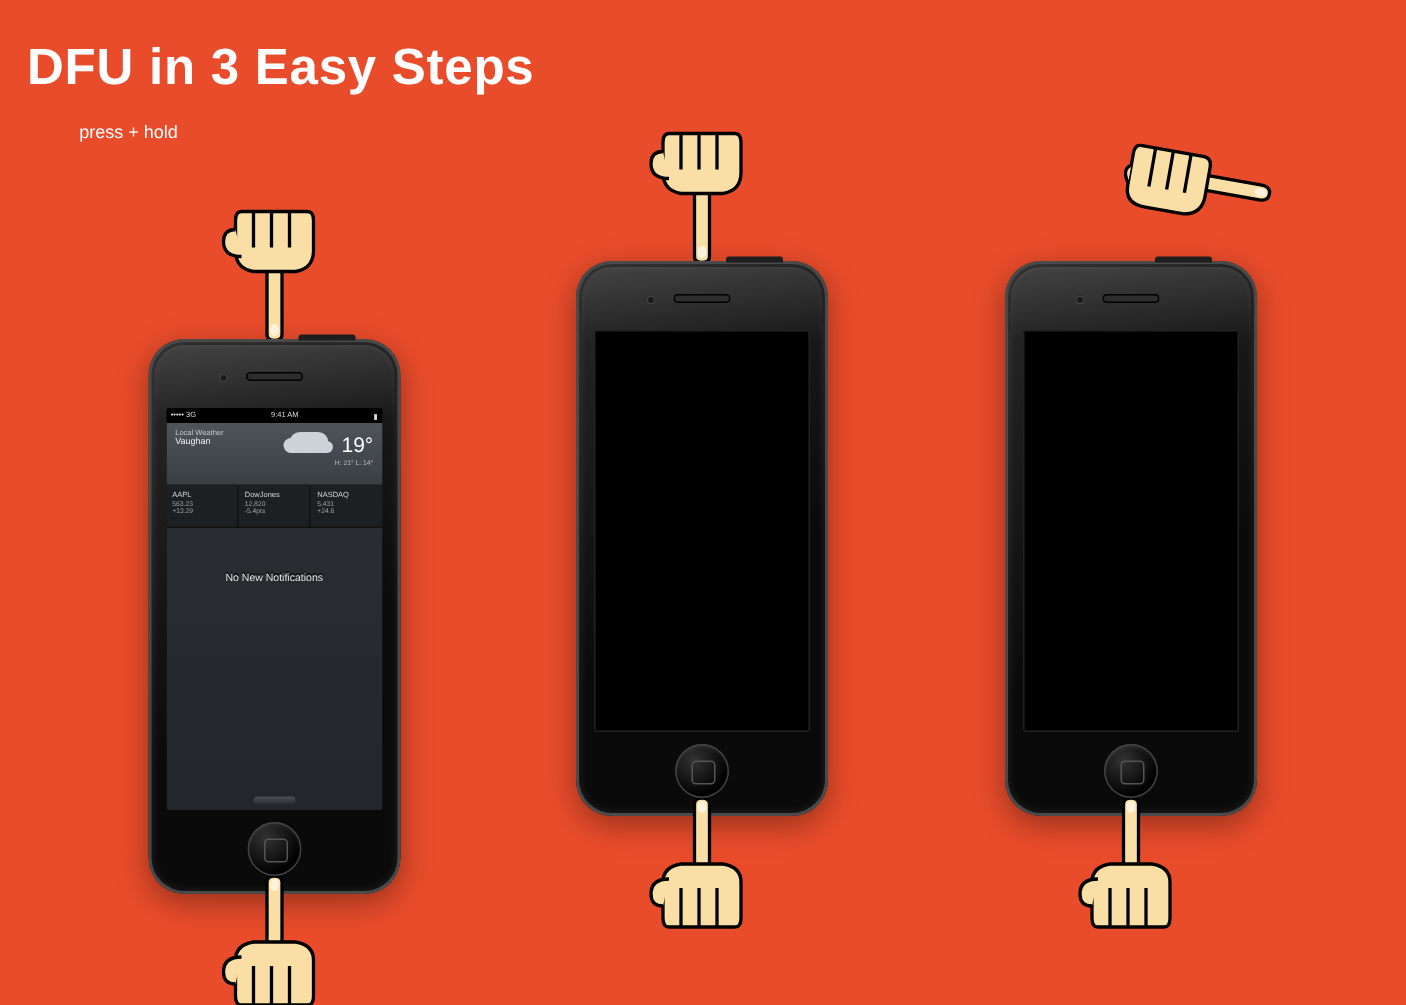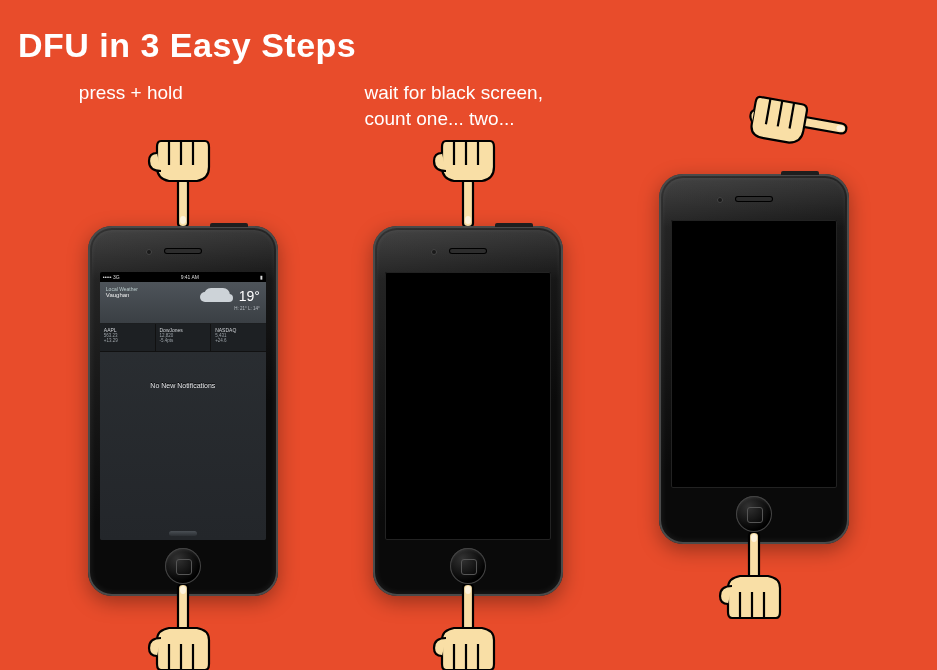"press + hold" .caption { font-size: 19px -> 12px; margin-left: 26px -> 0 }
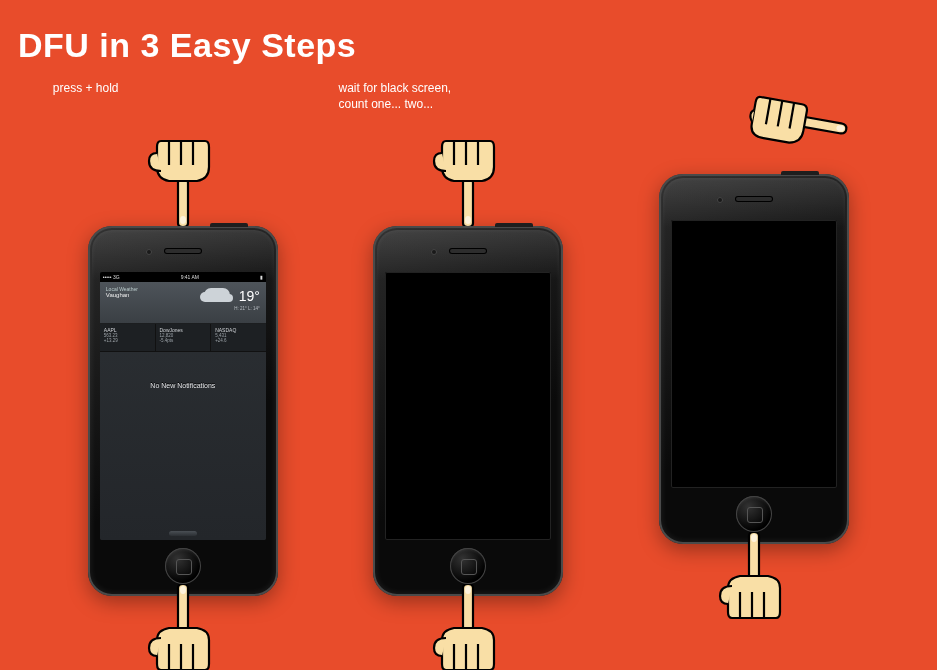"wait for black screen," div.caption { html: <div>wait for black screen, count one... two...</div> -> none }
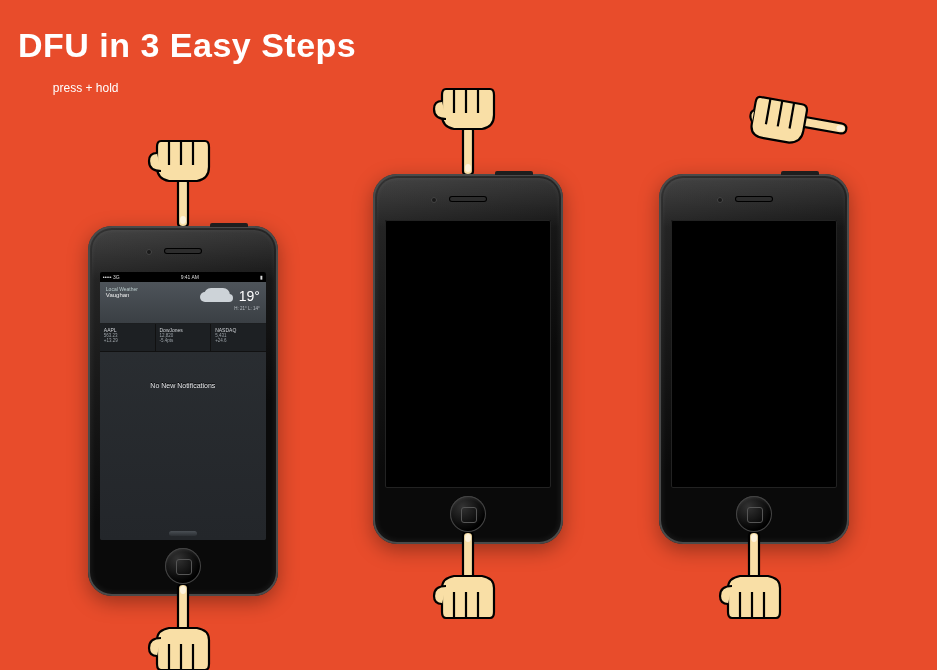"19°" .phone { width: 190px -> 168px }
